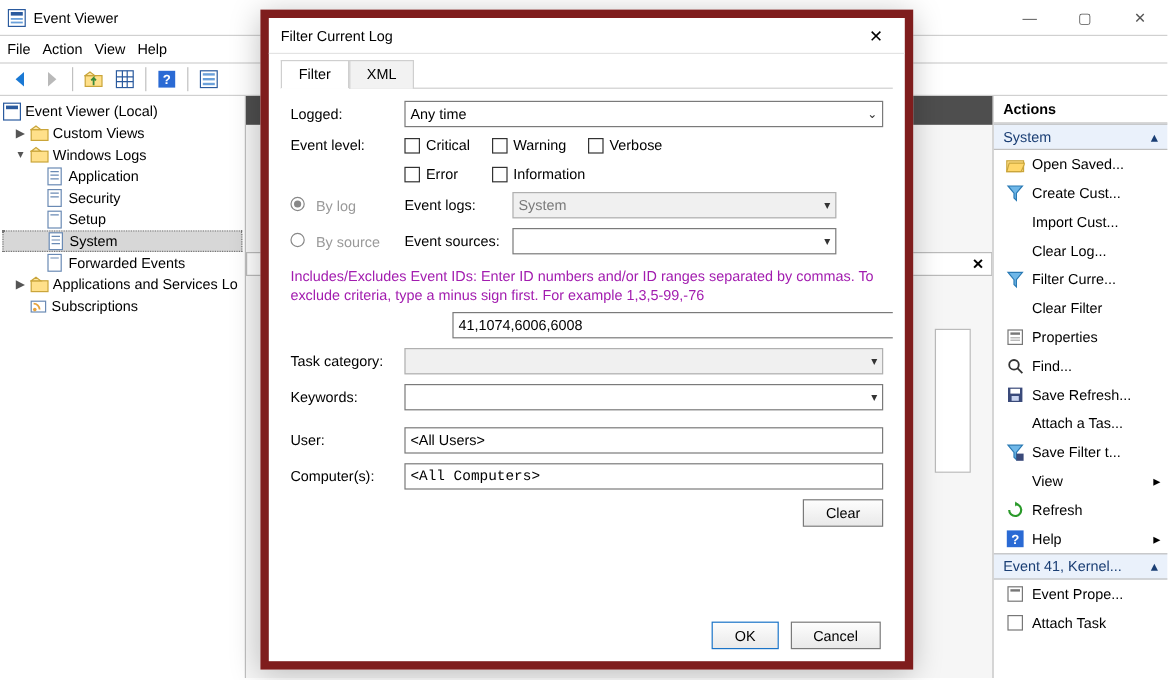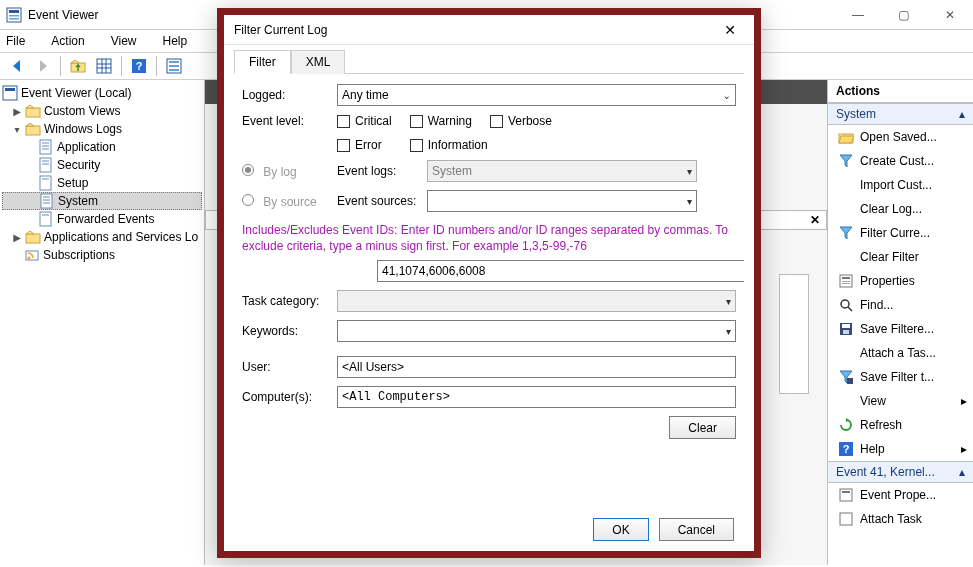"File" .menubar { gap: 26px -> 10px }
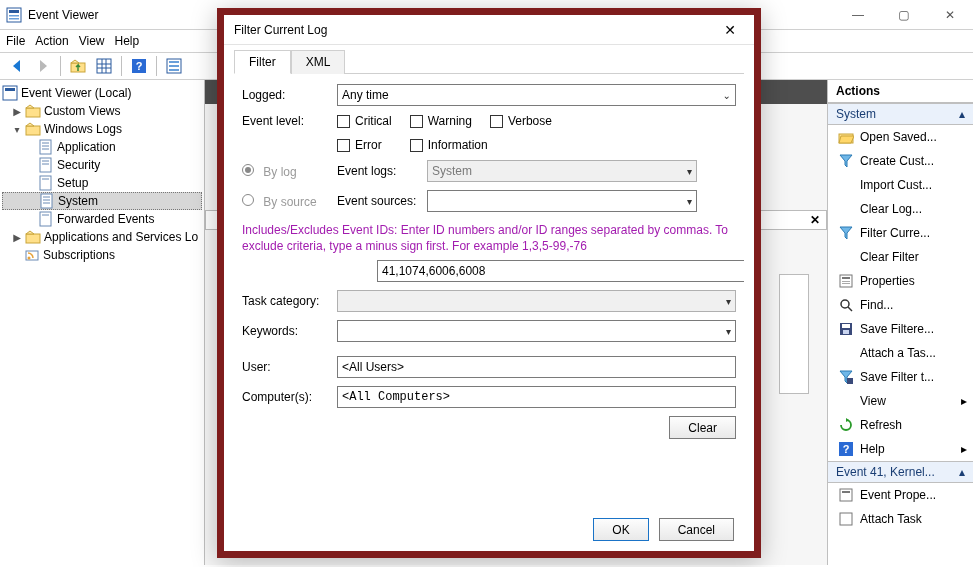"Save Filtere..." span { text: Filtere -> Refresh }
